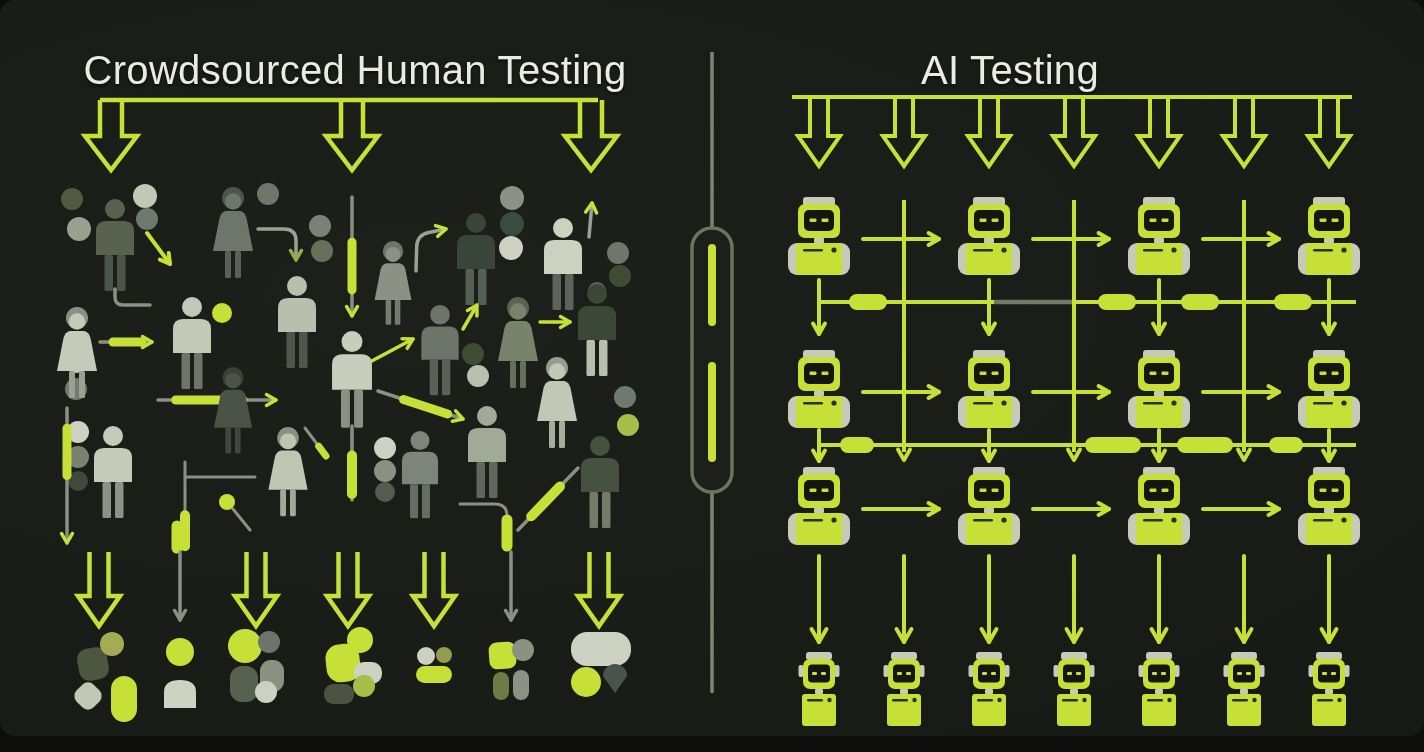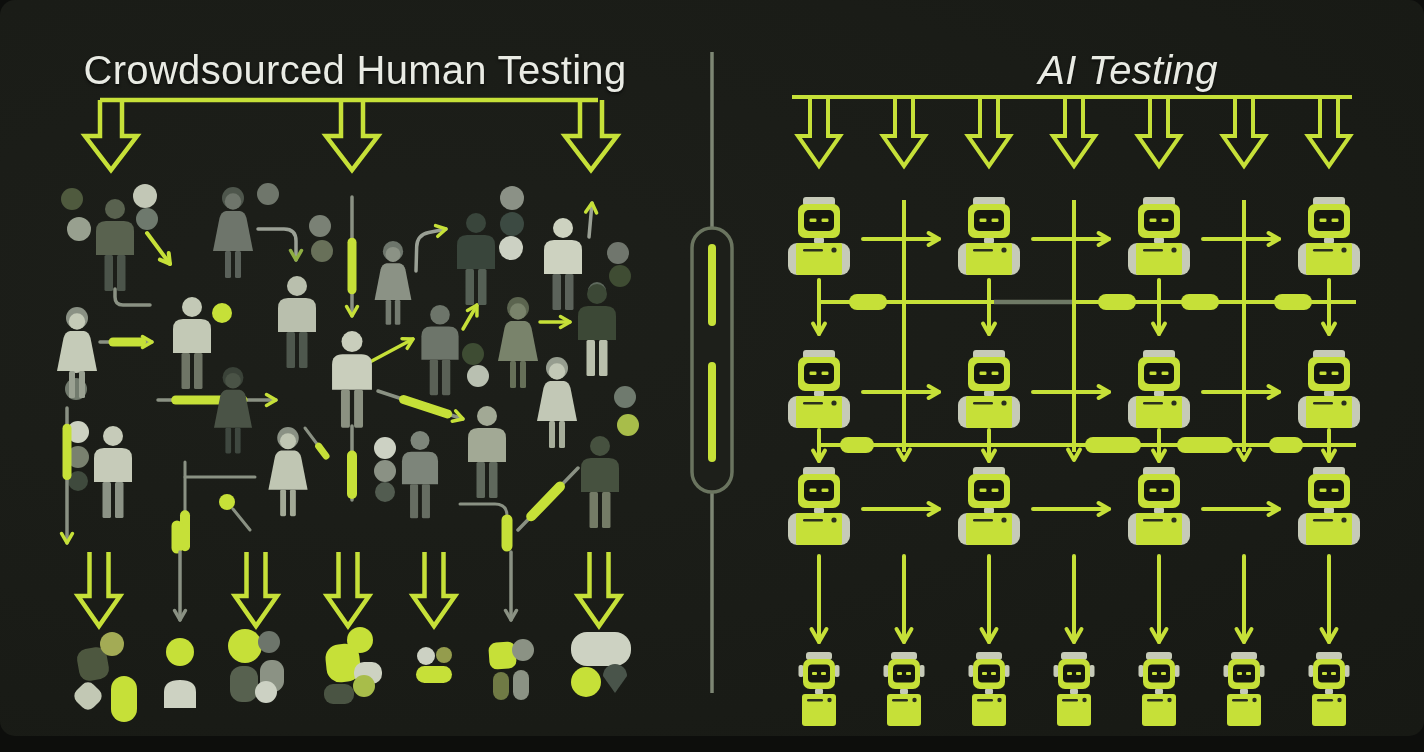"AI Testing" .title.right { font-style: italic -> none; left: 1128px -> 1010px }
